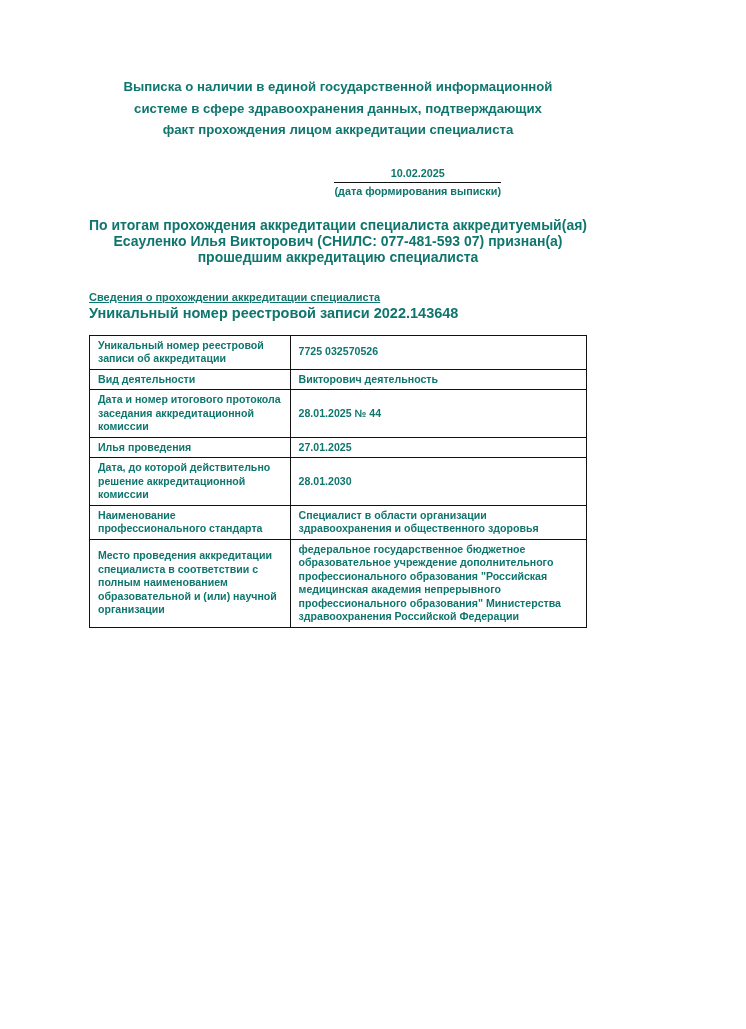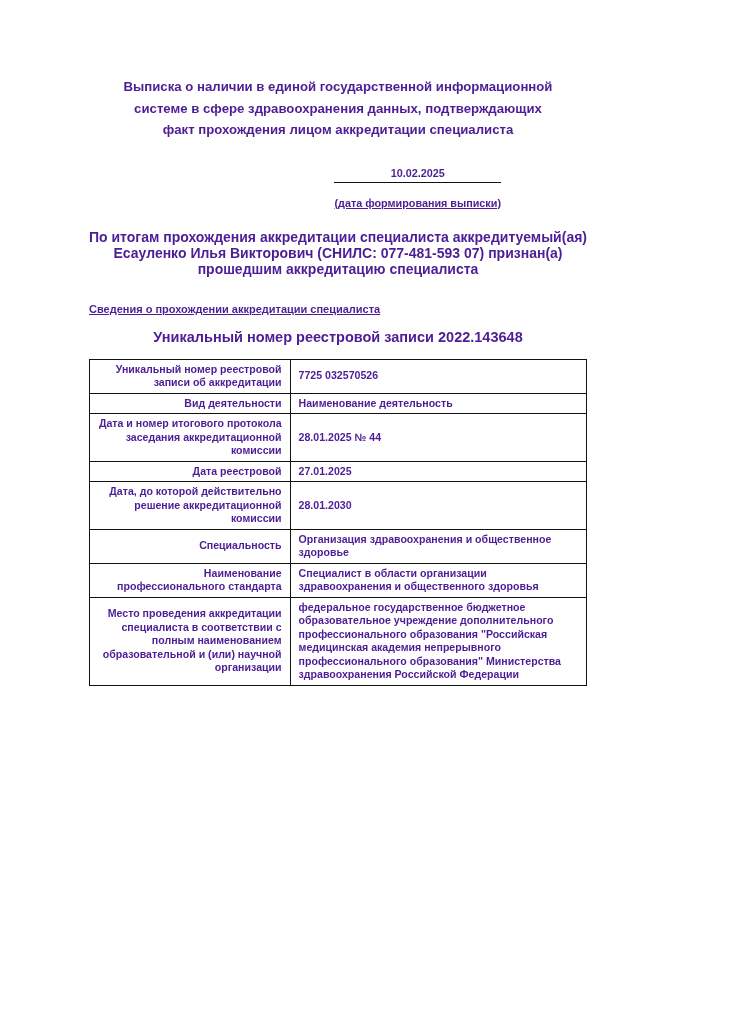"Выписка о наличии в единой" .page { color: #4c1d95 -> #0f766e }
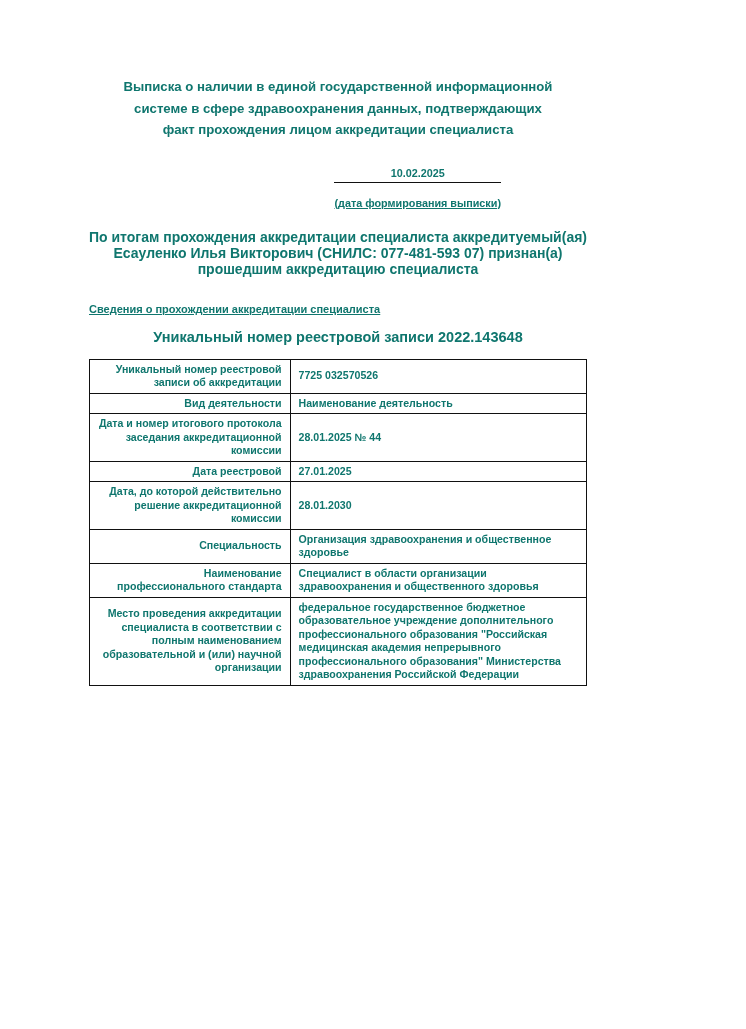"(дата формирования выписки)" .date-caption { margin-top: 14px -> 2px; text-decoration: underline -> none }
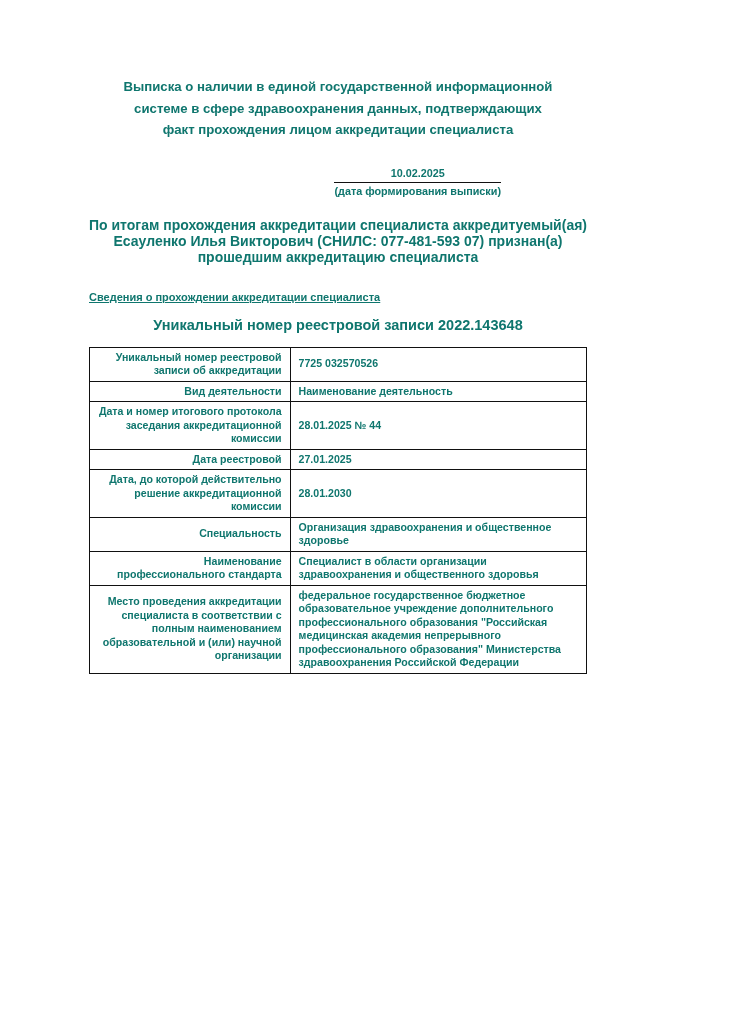"Уникальный номер реестровой записи" .registry-heading { margin-top: 12px -> 0; text-align: center -> none }
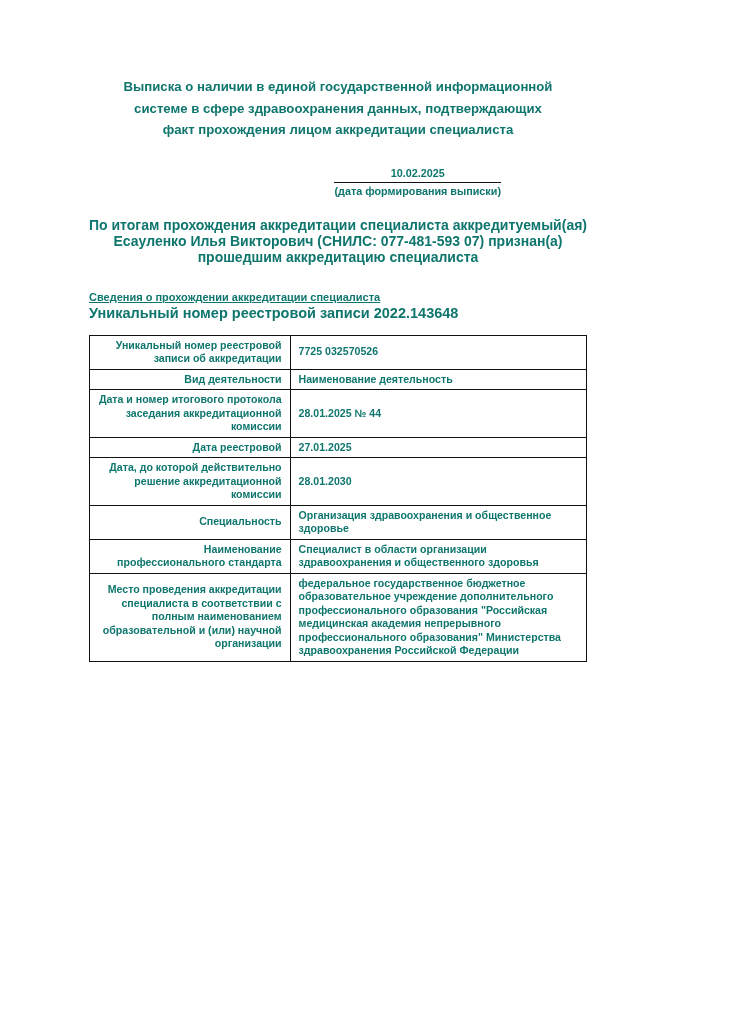"Уникальный номер реестровой записи об" td.label-cell { text-align: right -> none }
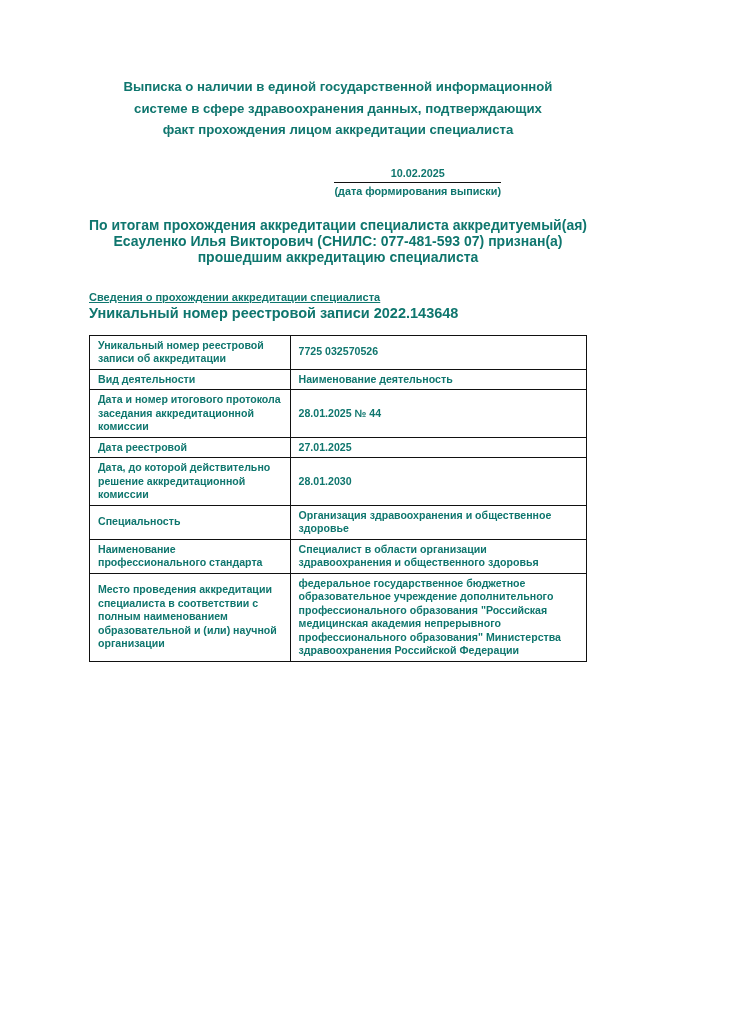"Наименование деятельность" td.value-cell { text: Наименование -> Викторович }
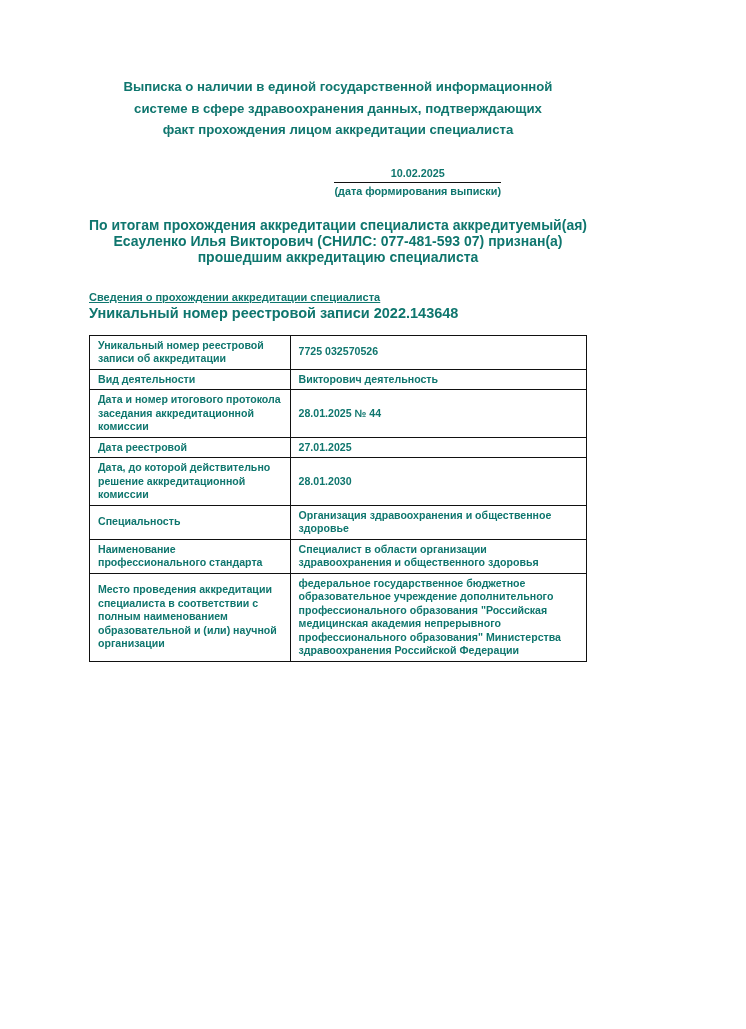"Дата реестровой" td.label-cell { text: Дата реестровой -> Илья проведения }
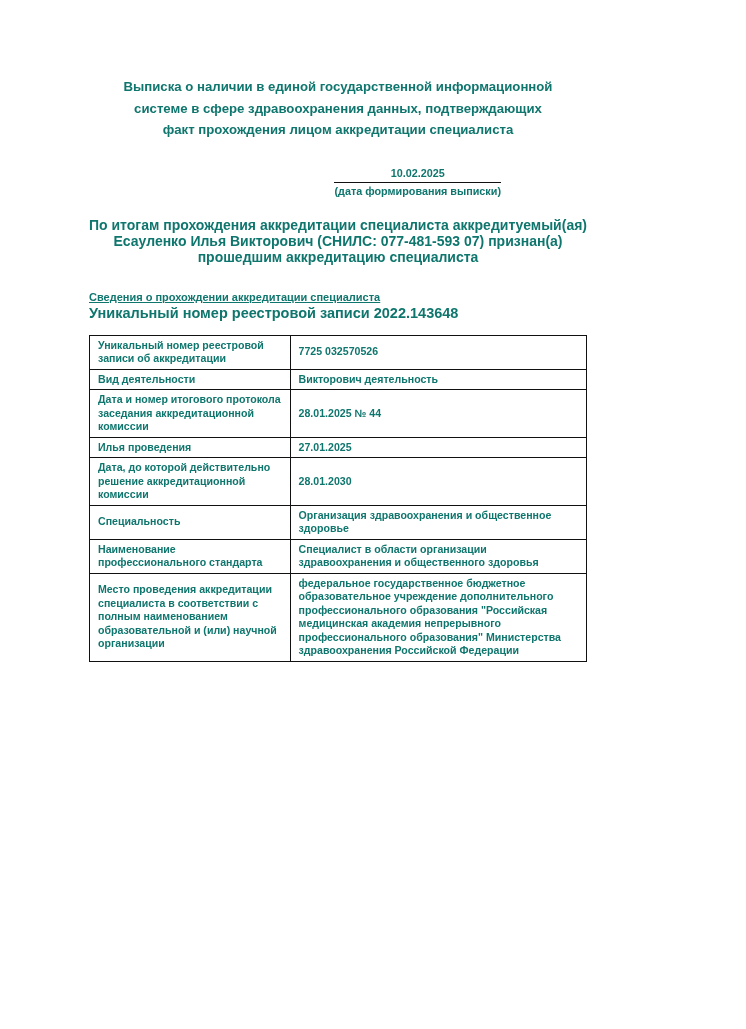"Специальность" tr { html: <tr> <td>Специальность</td> <td>Организация здравоохранения и общественное здоровье</td> </tr> -> none }
